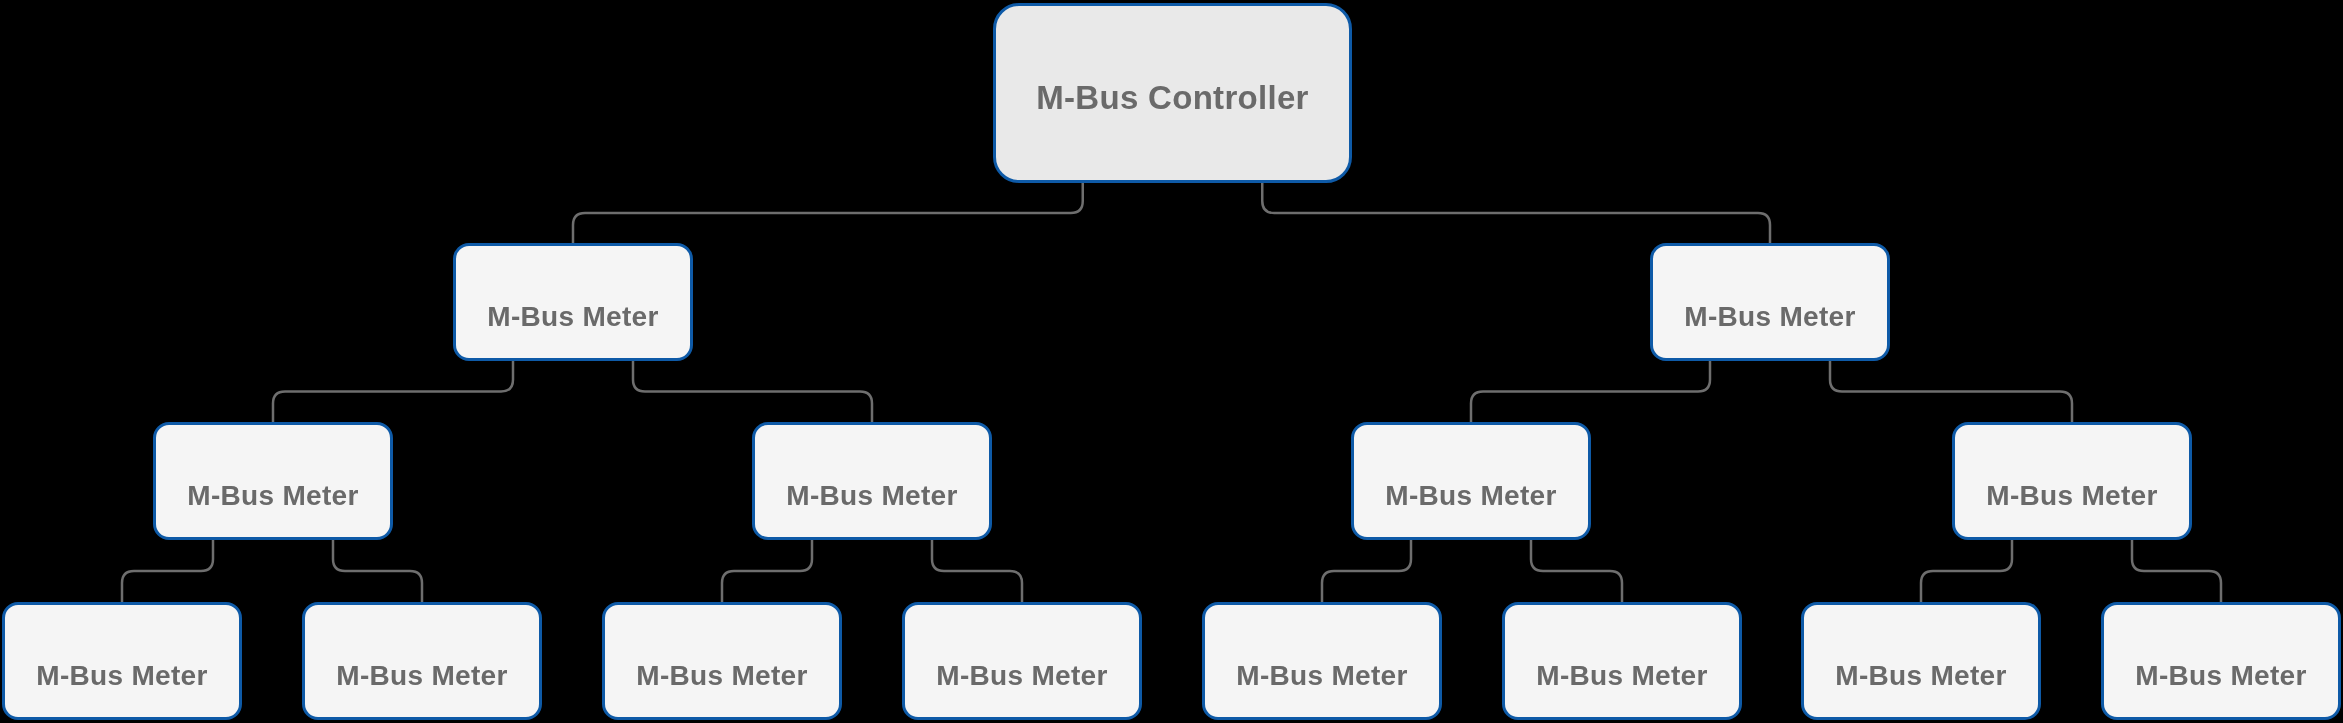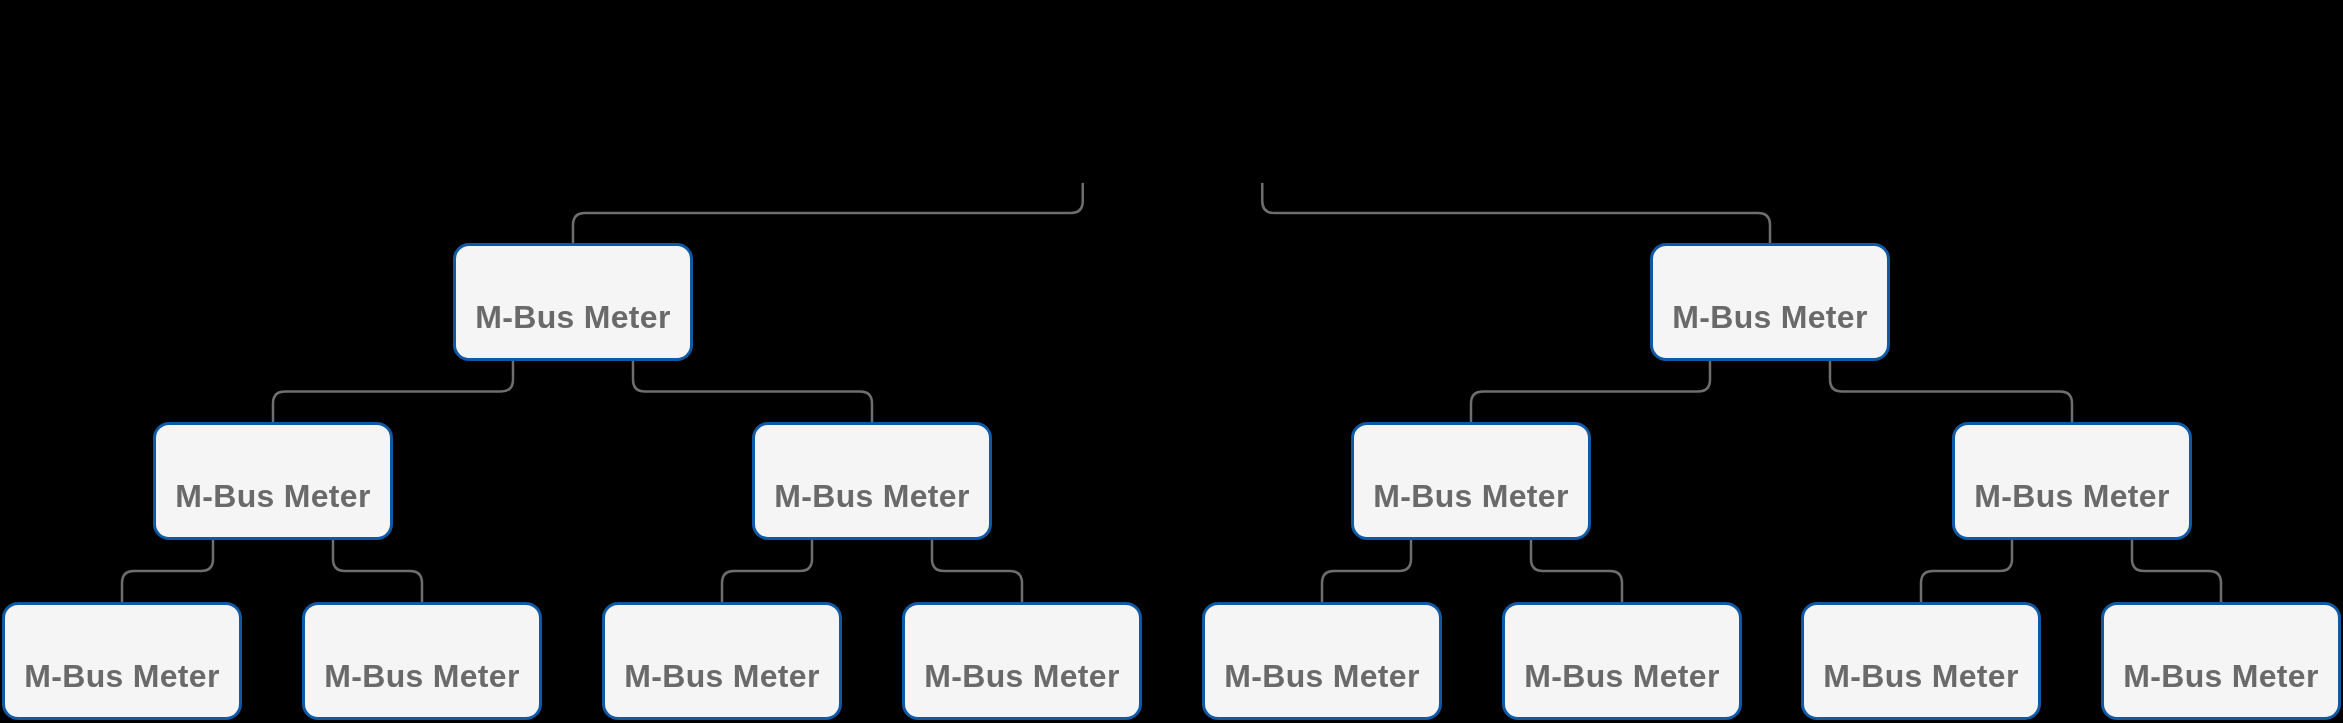"M-Bus Controller" div.node { html: none -> <div>M-Bus Controller</div> }
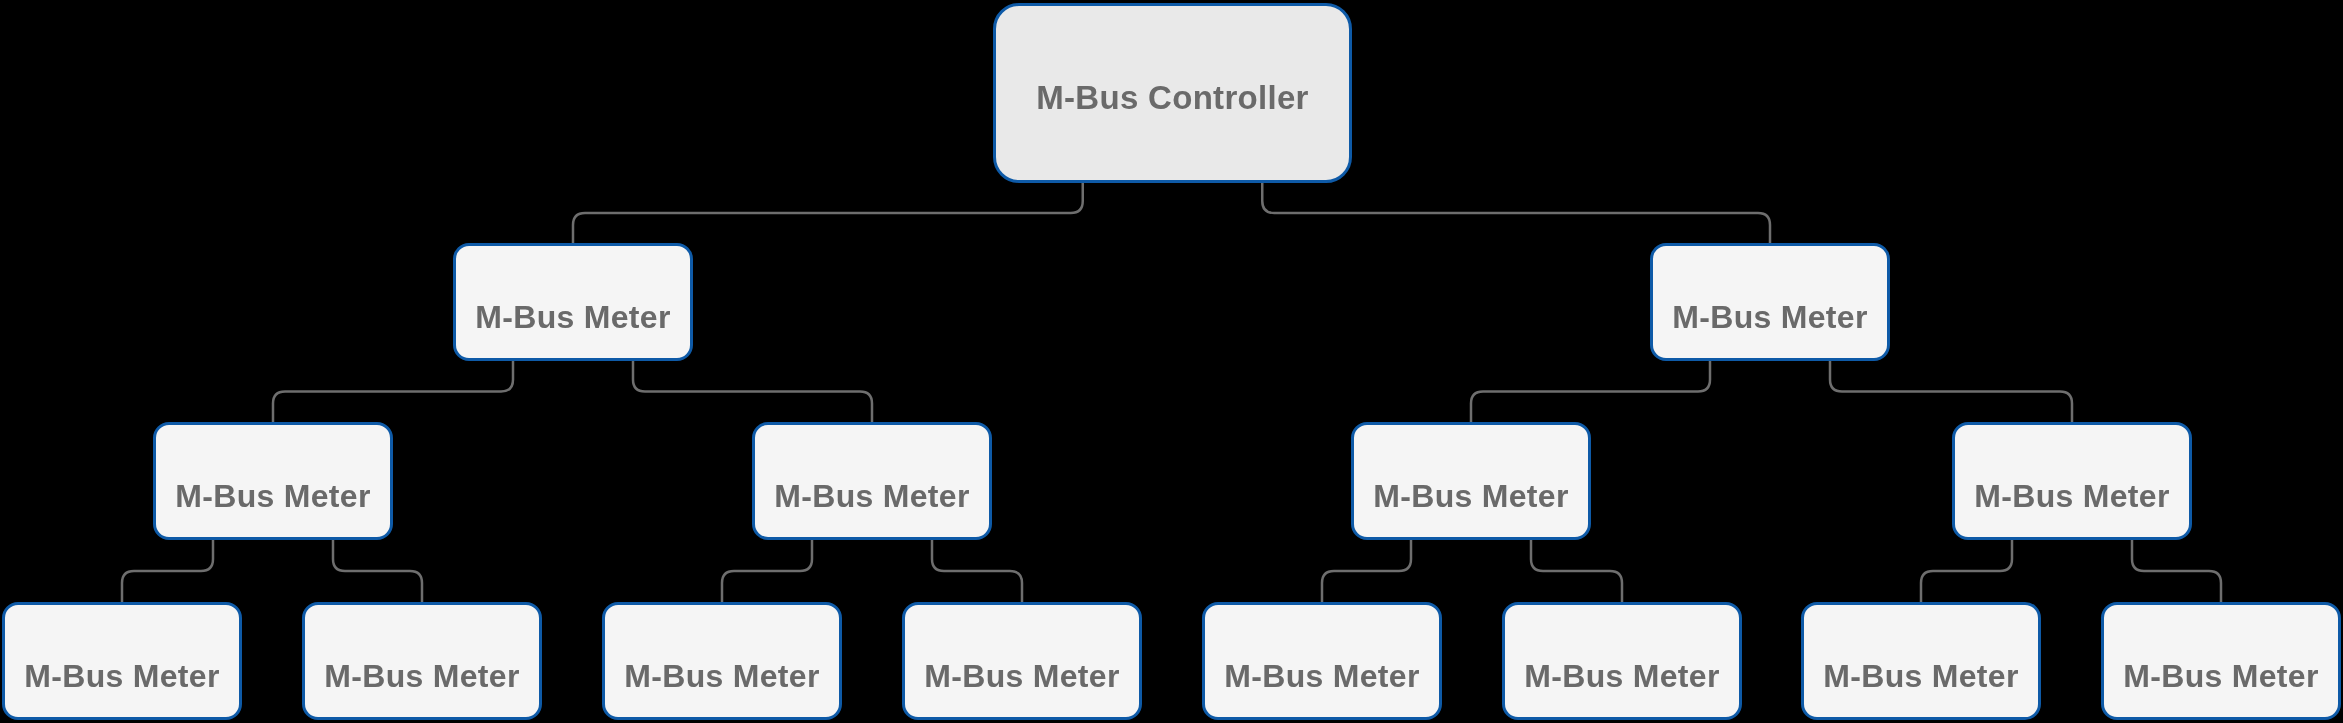"M-Bus Meter" .node { font-size: 32px -> 28px }
